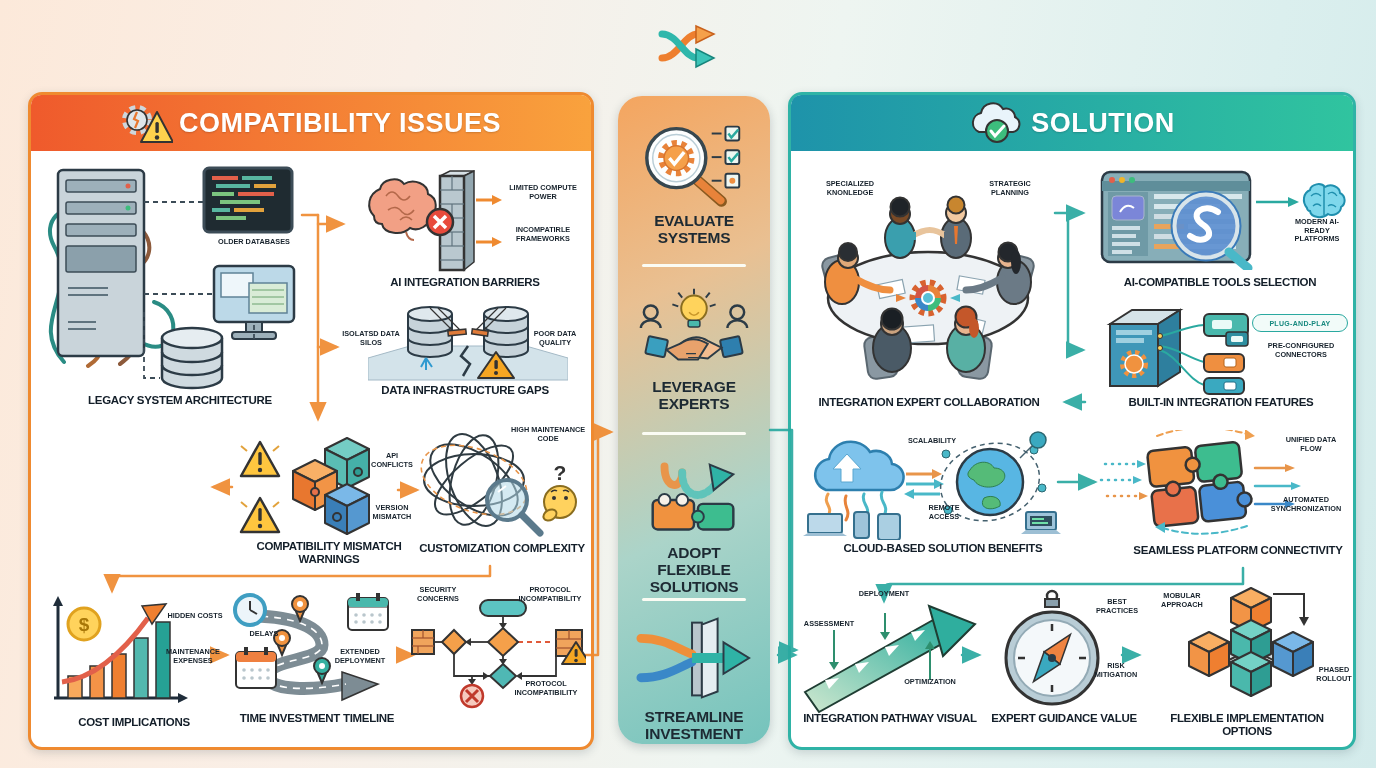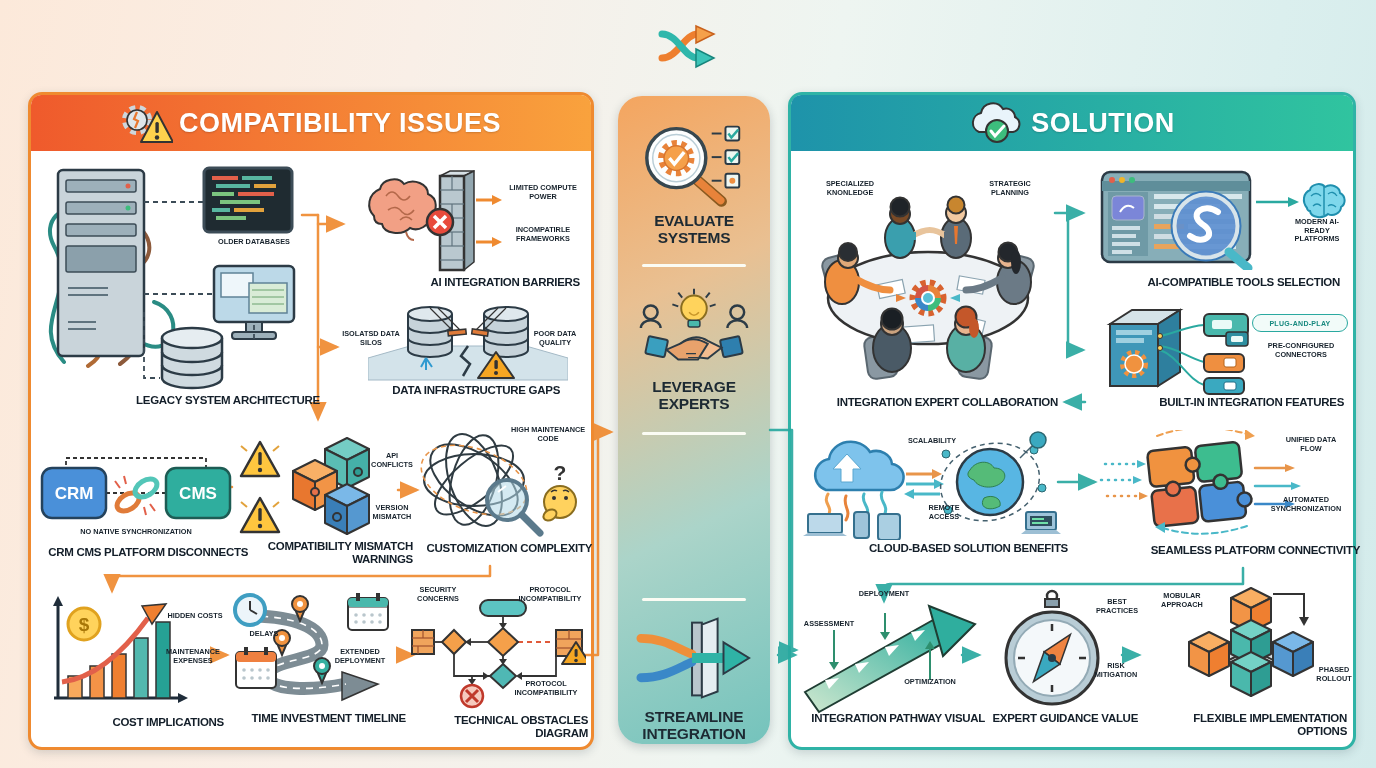"AI INTEGRATION BARRIERS" .cap { text-align: right -> center }
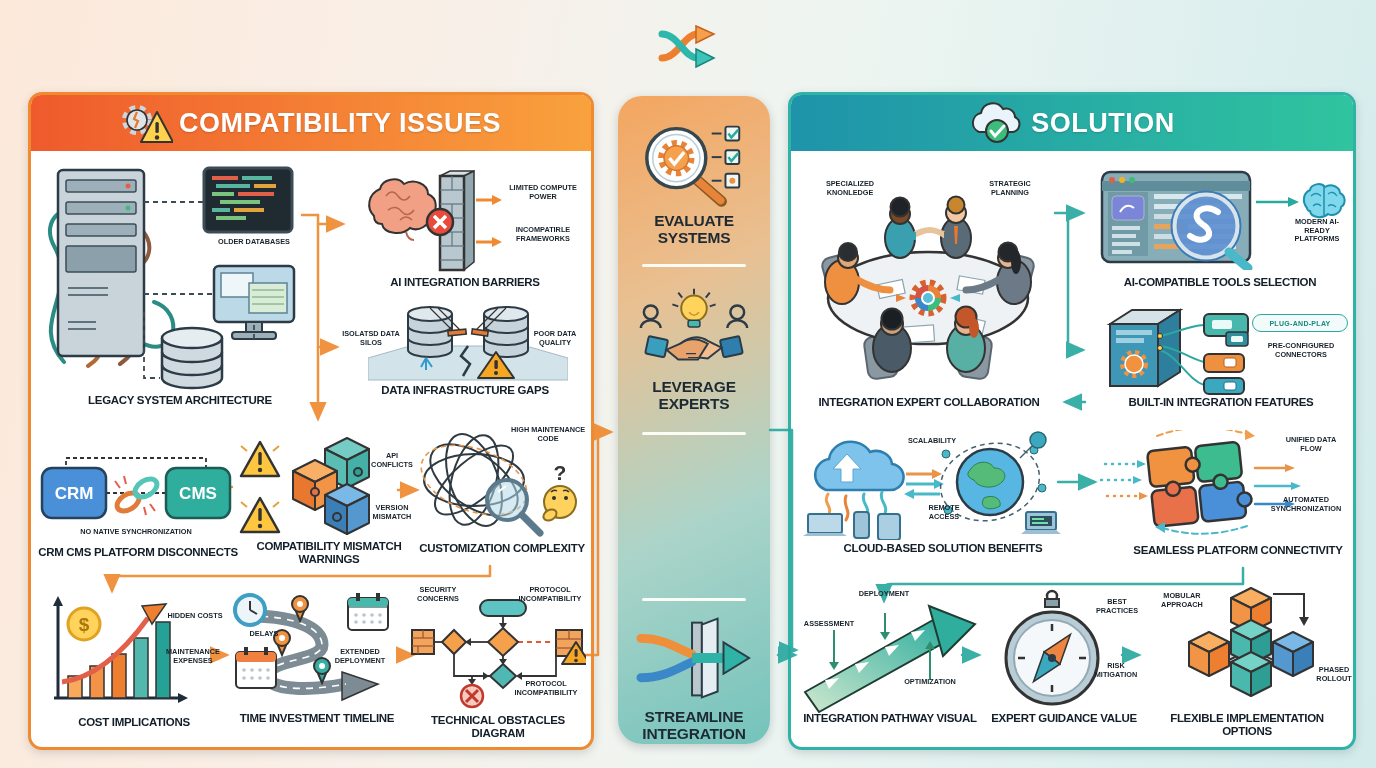"CRM" div.tile { html: <div> <svg> <path></path> <line></line> <rect></rect> <rect></rect> <text>CRM</text> <text>CMS</text> <ellipse></ellipse> <ellipse></ellipse> <g> <path></path> </g> </svg> <div>NO NATIVE SYNCHRONIZATION</div> <div>CRM CMS PLATFORM DISCONNECTS</div> </div> -> none }
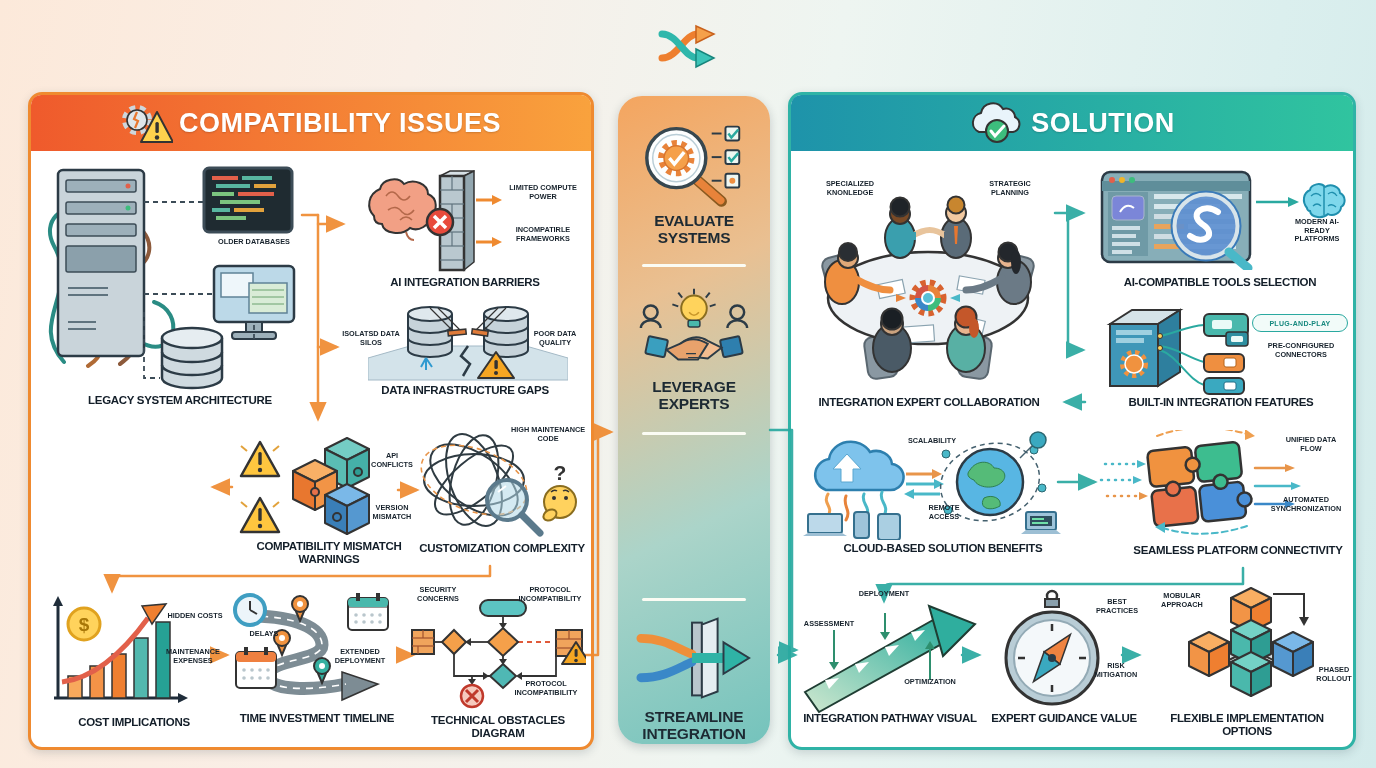"ADOPT FLEXIBLE SOLUTIONS" div.step { html: none -> <div> <svg> <rect></rect> <rect></rect> <circle></circle> <circle></circle> <circle></circle> <path></path> <path></path> <polygon></polygon> </svg> <div>ADOPT FLEXIBLE SOLUTIONS</div> </div> }
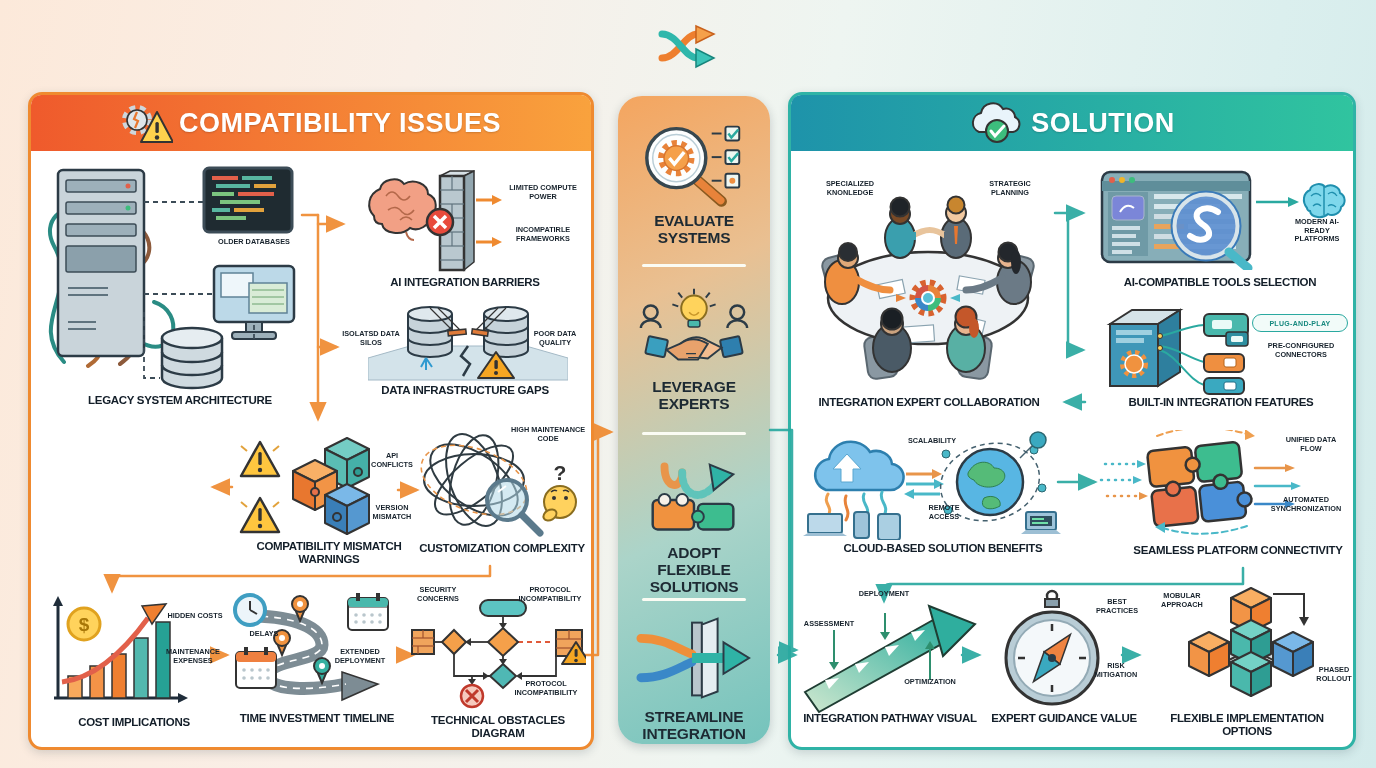"TECHNICAL OBSTACLES DIAGRAM" div.cap { html: <div>TECHNICAL OBSTACLES DIAGRAM</div> -> none }
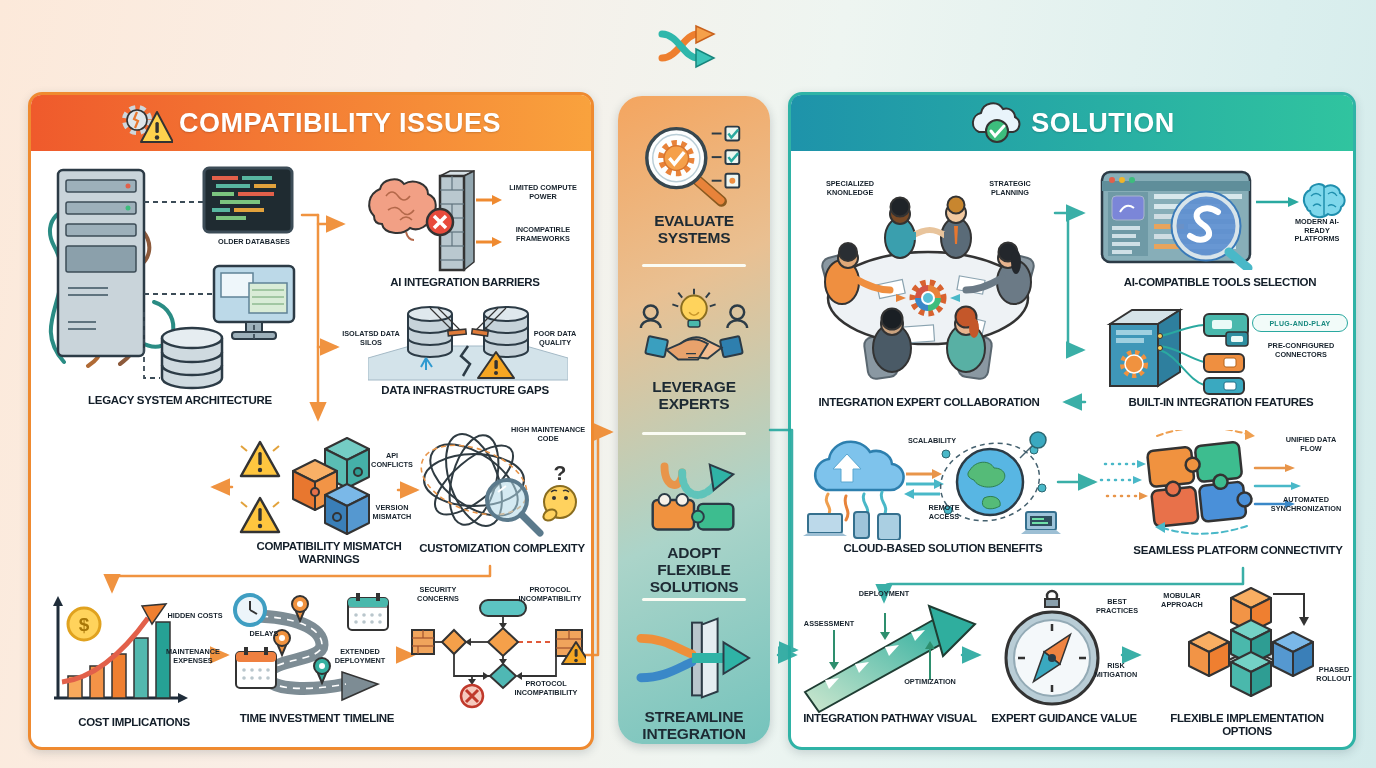"STREAMLINE INTEGRATION" div.slabel { text: INTEGRATION -> INVESTMENT }
